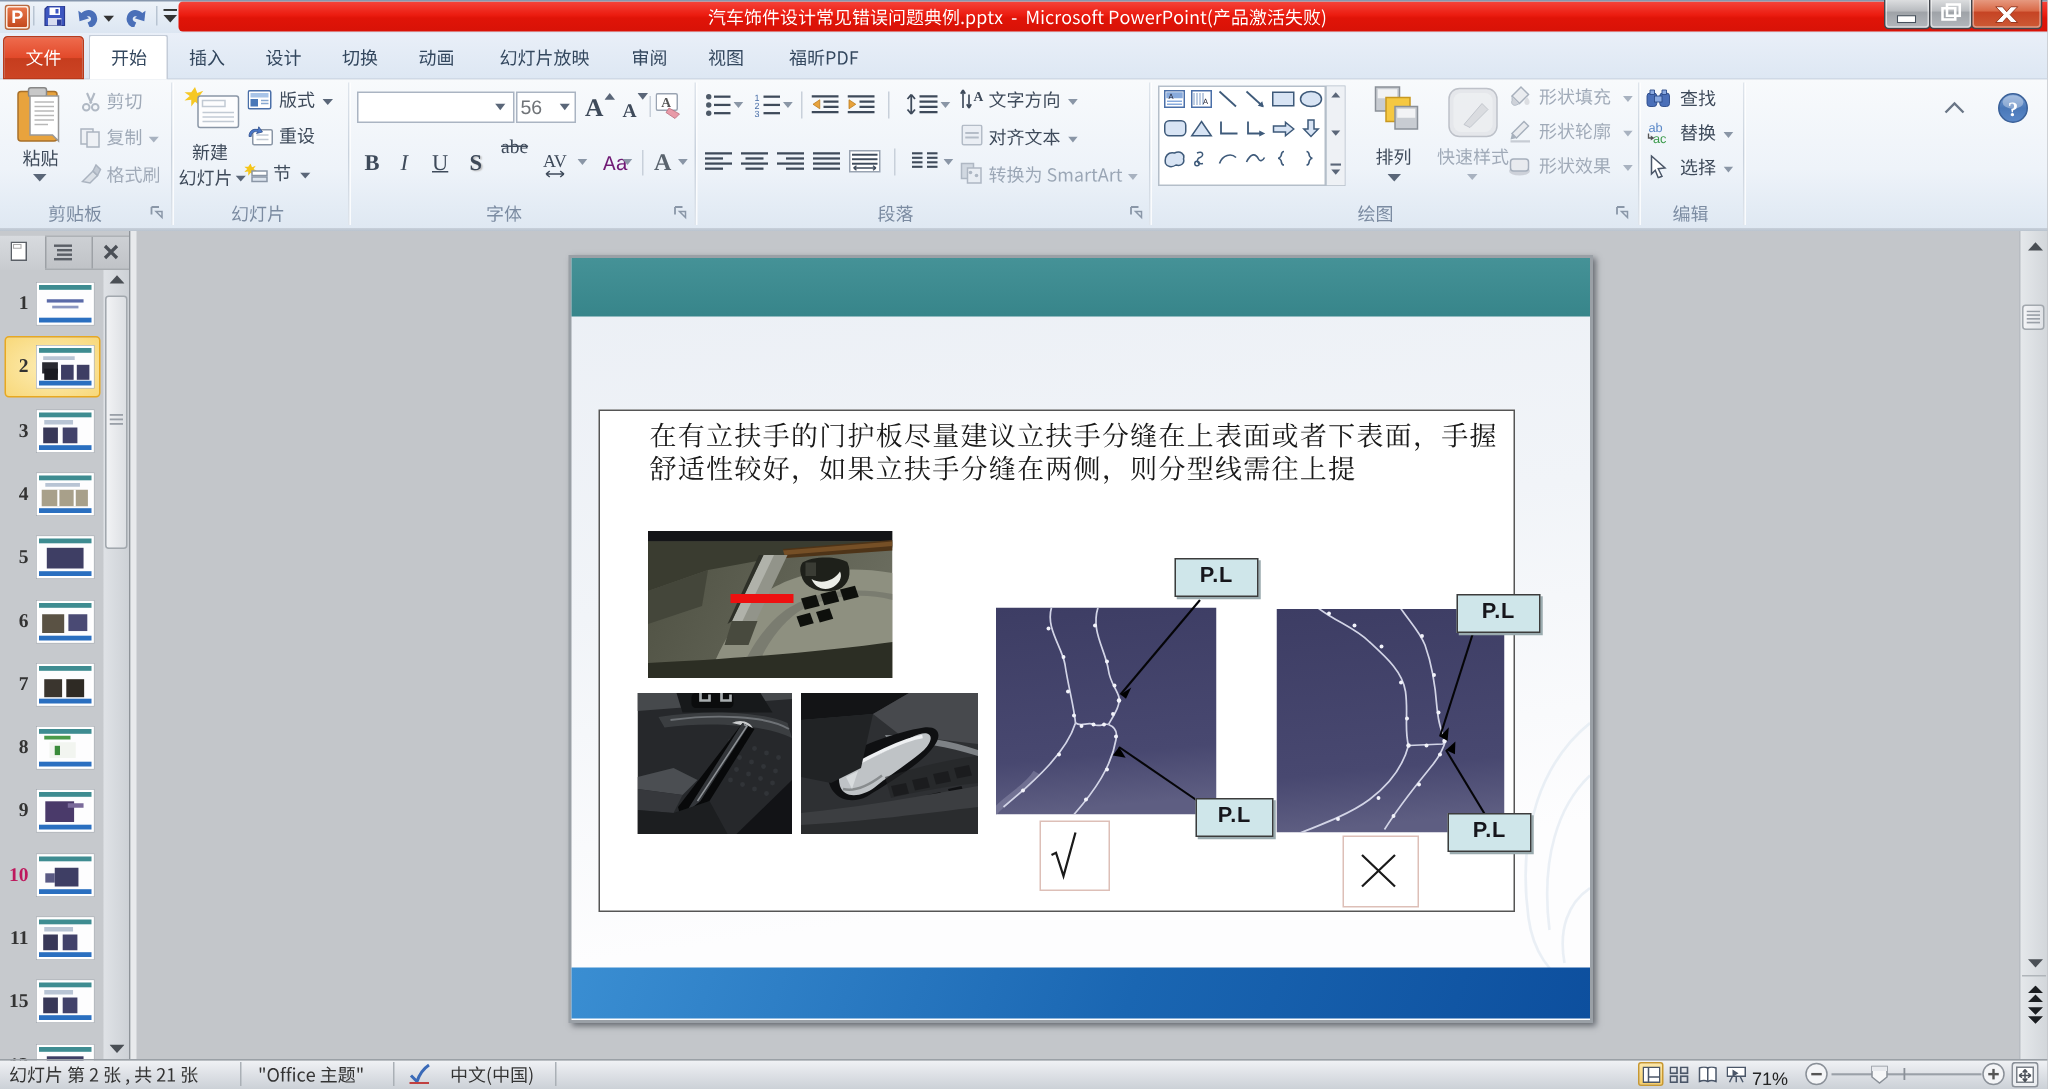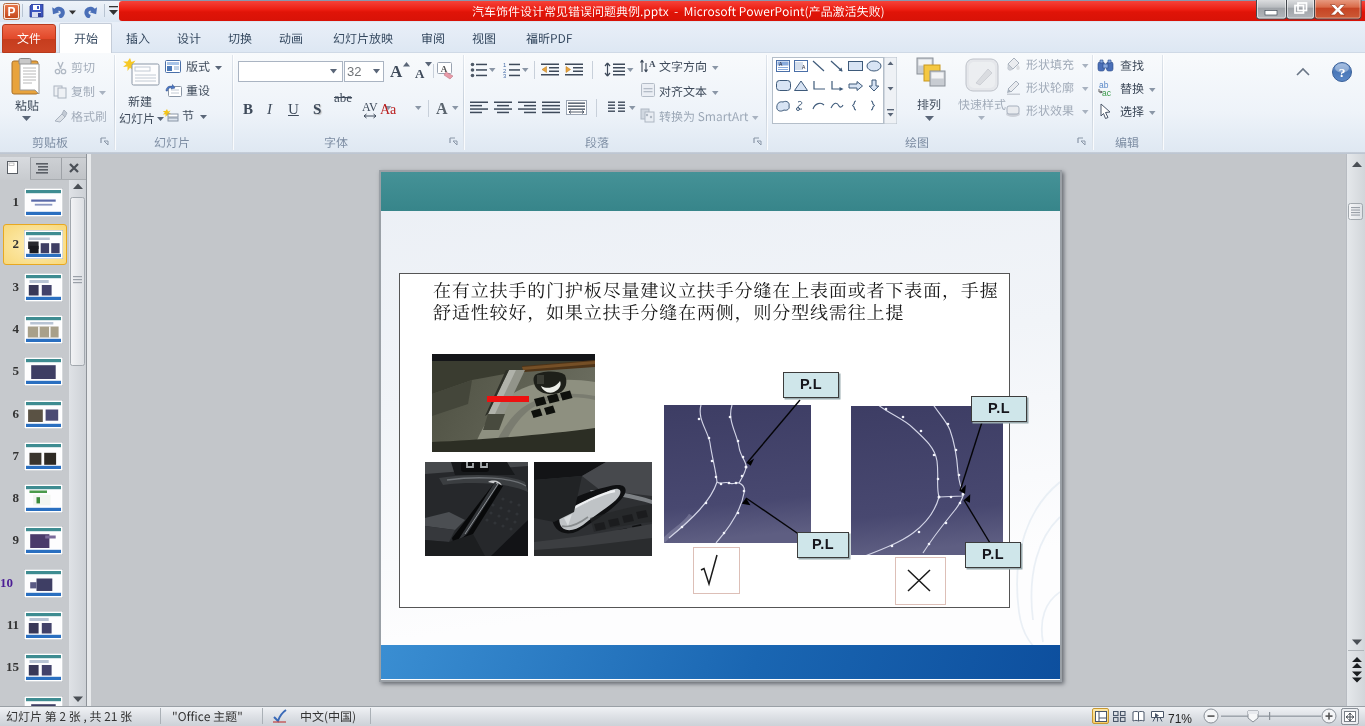"32" div.abs { text: 32 -> 56 }
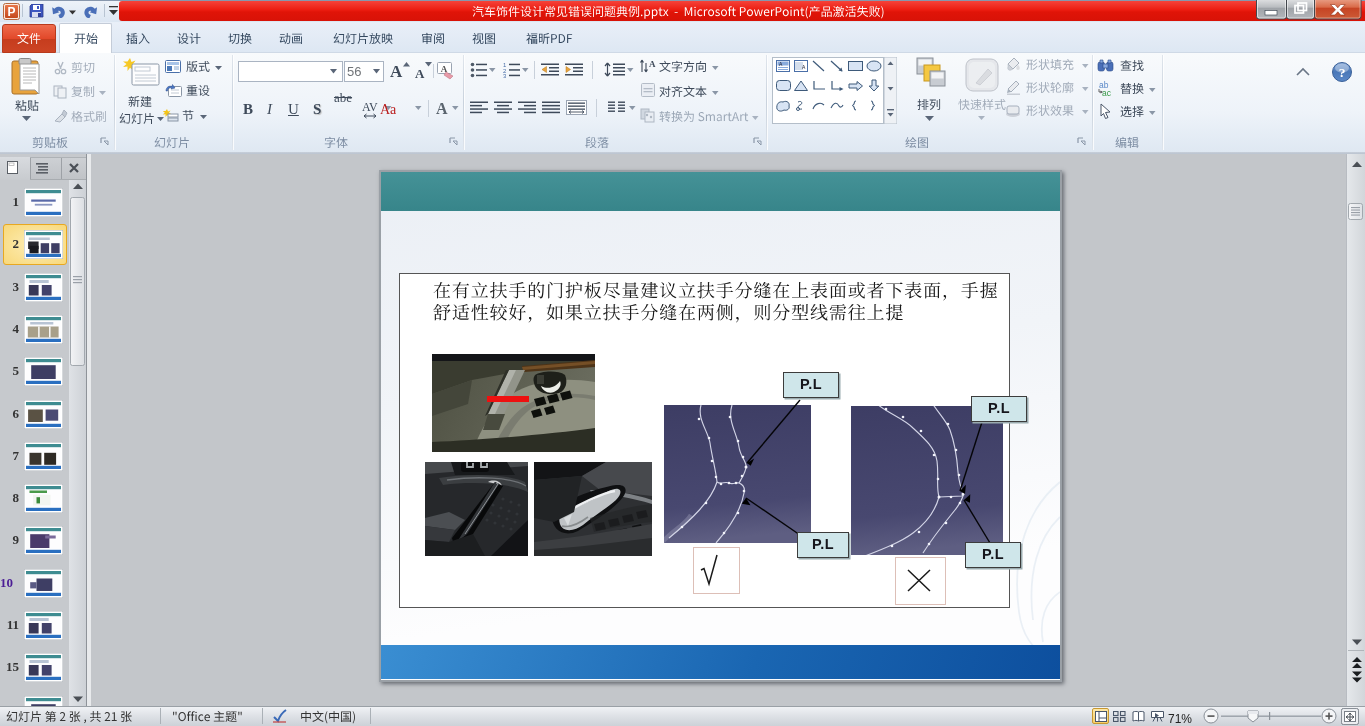"Aa" div.abs { color: #b91c1c -> #701a75; font-family: Liberation Serif, serif -> Liberation Mono, monospace; left: 380px -> 402px }
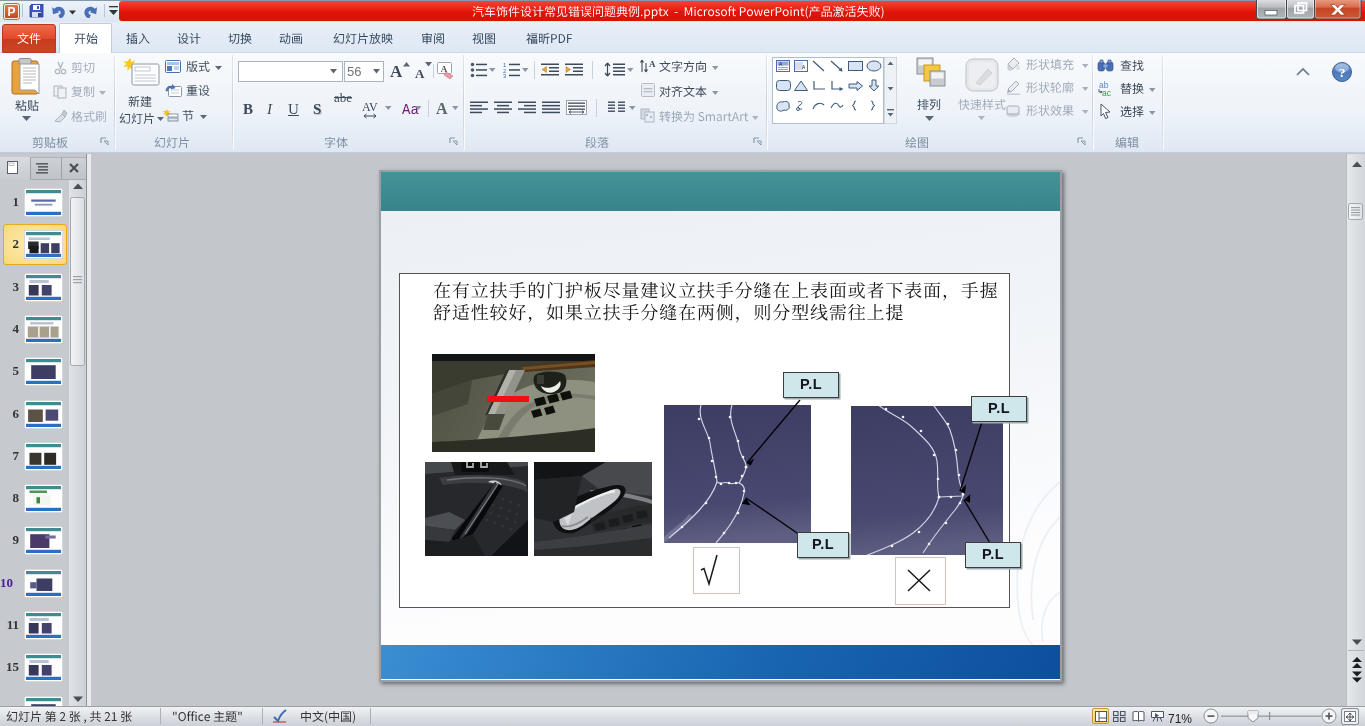"10" div.abs { color: #4c1d95 -> #be185d; text-align: left -> right }
